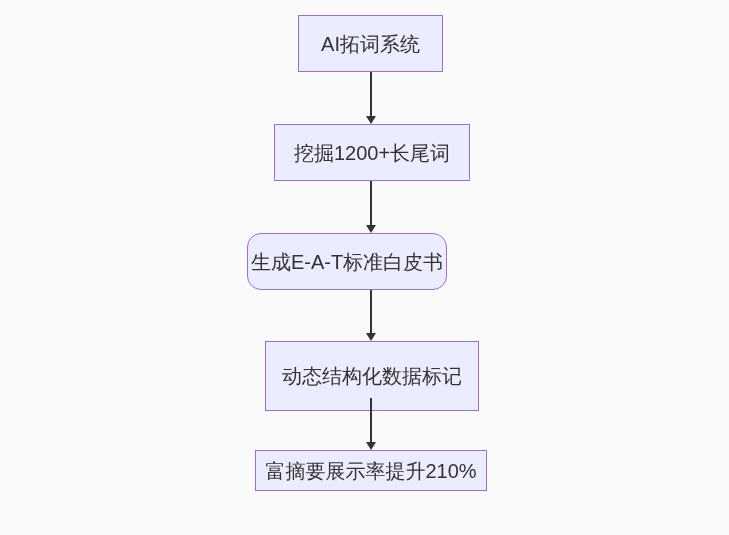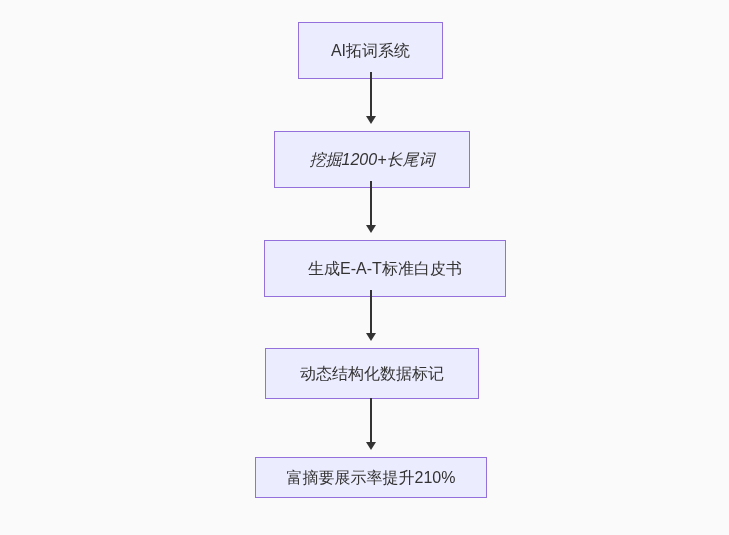"AI拓词系统" .flow-node { font-size: 16px -> 20px; margin-top: 7px -> none }
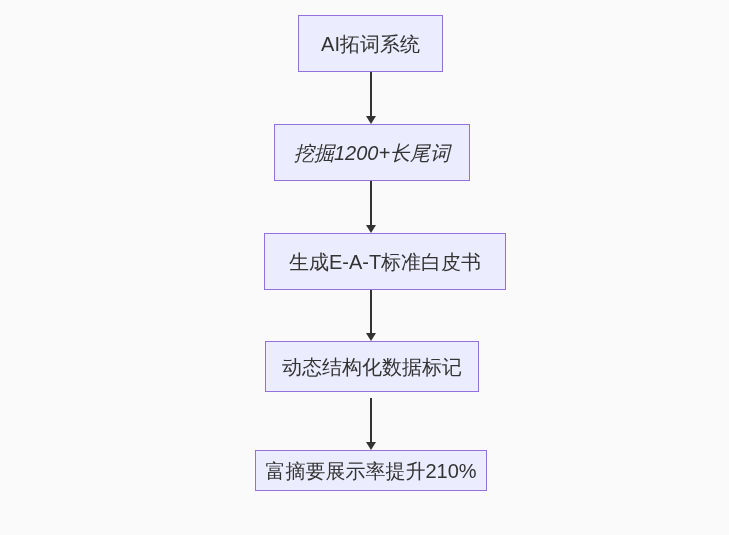"挖掘1200+长尾词" .node-2 { font-style: italic -> none }
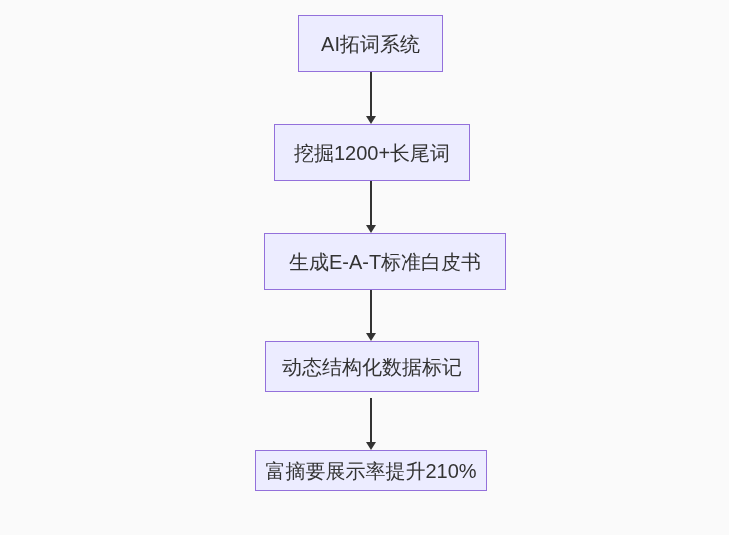"生成E-A-T标准白皮书" .node-3 { border-radius: none -> 14px; left: 264px -> 247px; width: 242px -> 200px }
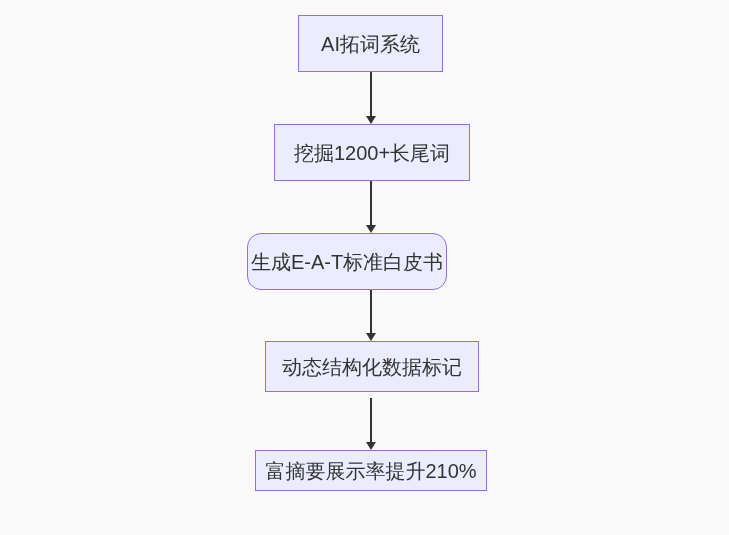"动态结构化数据标记" .node-4 { height: 51px -> 70px }
